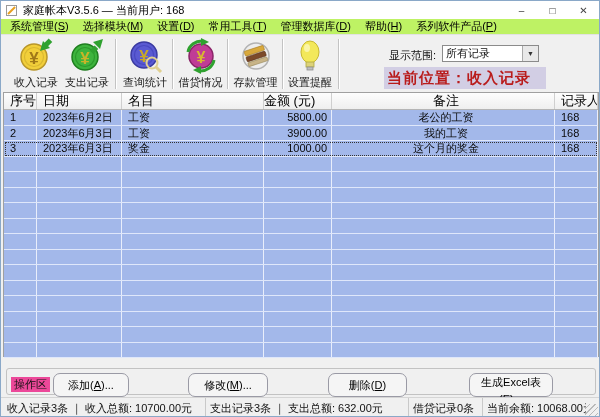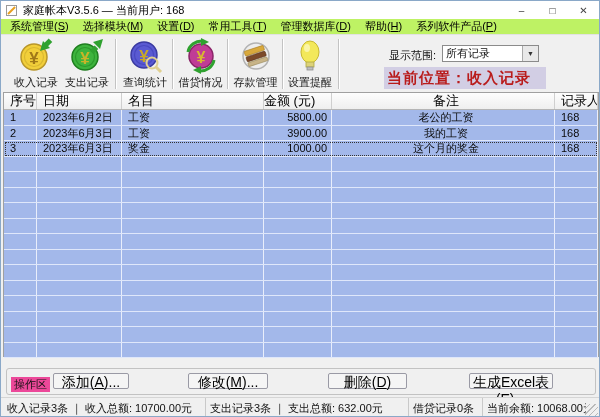"添加(A)..." .op-btn { border-radius: 2px -> 7px; font-size: 14px -> 11px; height: 16px -> 24px }
